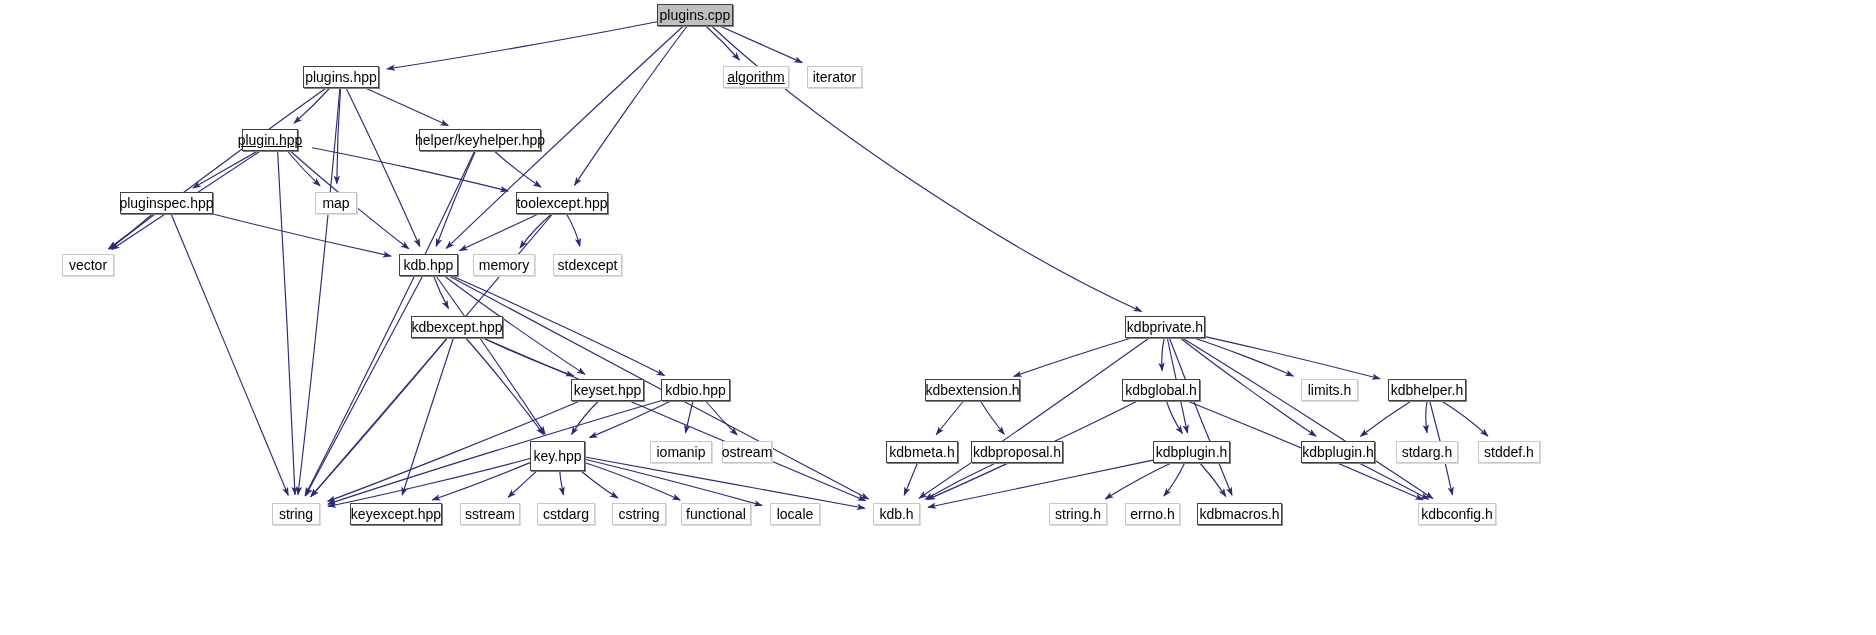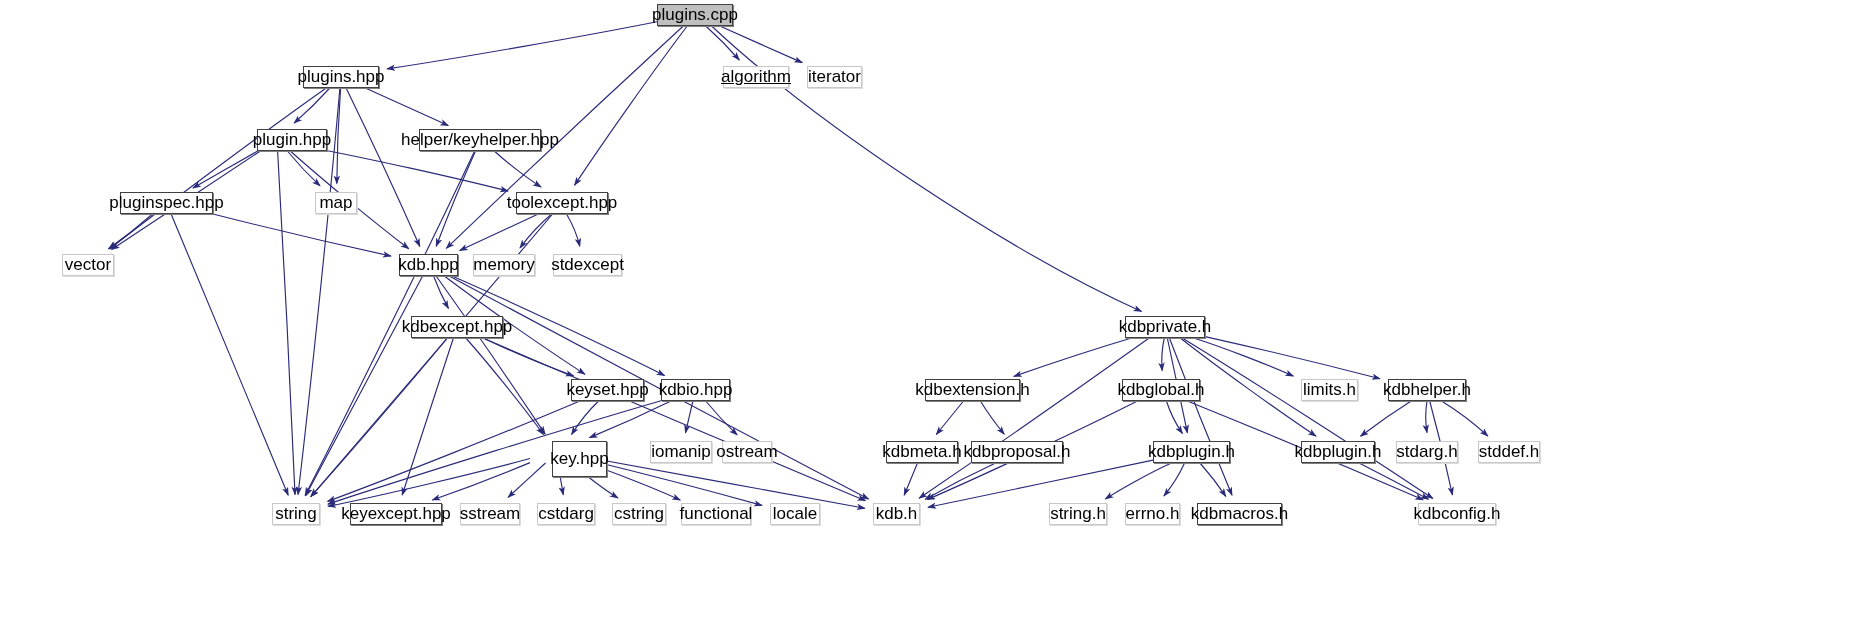"plugins.cpp" .node { font-size: 17px -> 14px }
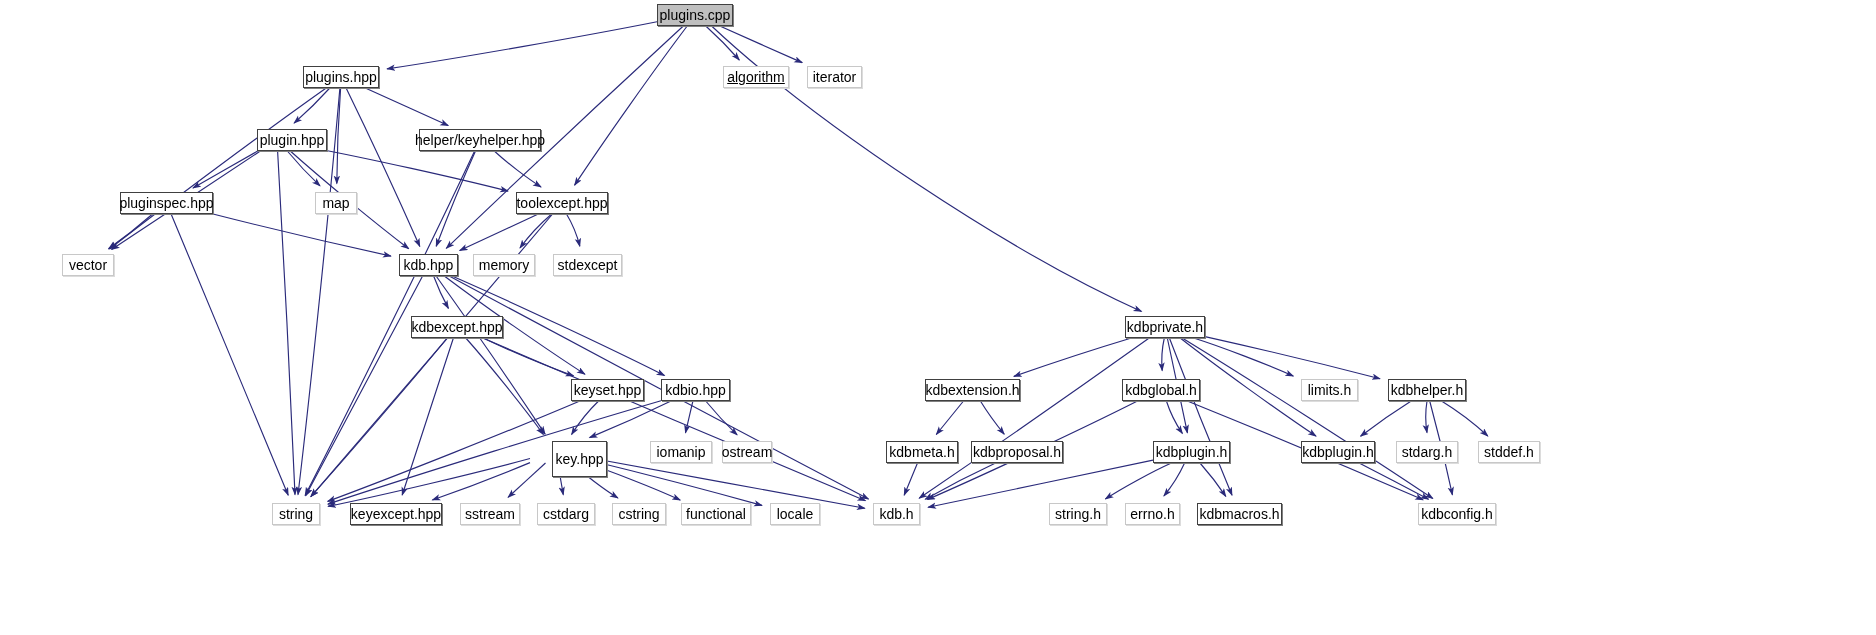"plugin.hpp" div.node { left: 257px -> 242px; text-decoration: none -> underline; width: 70px -> 56px }
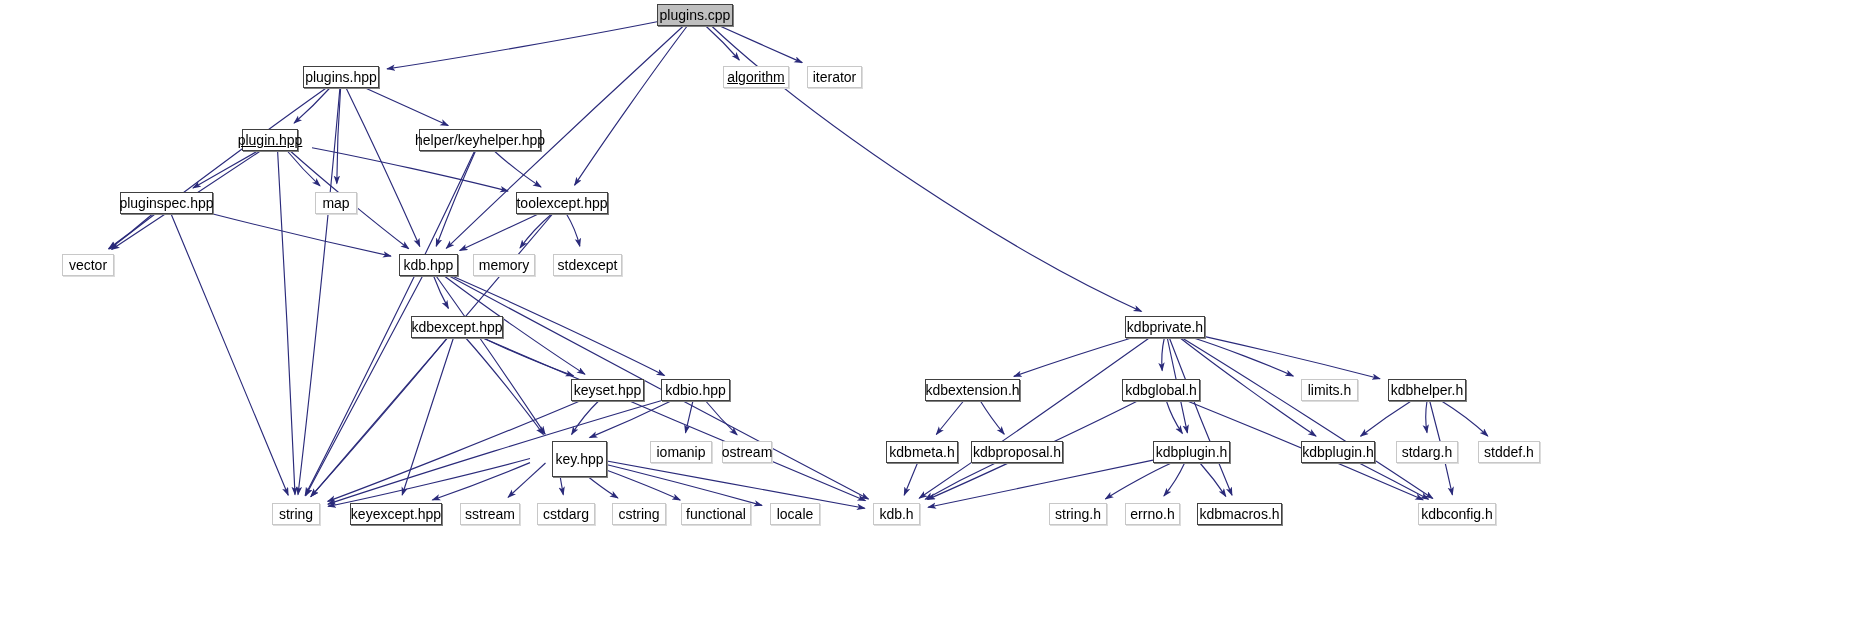"key.hpp" div.node { height: 36px -> 30px; left: 552px -> 530px }
